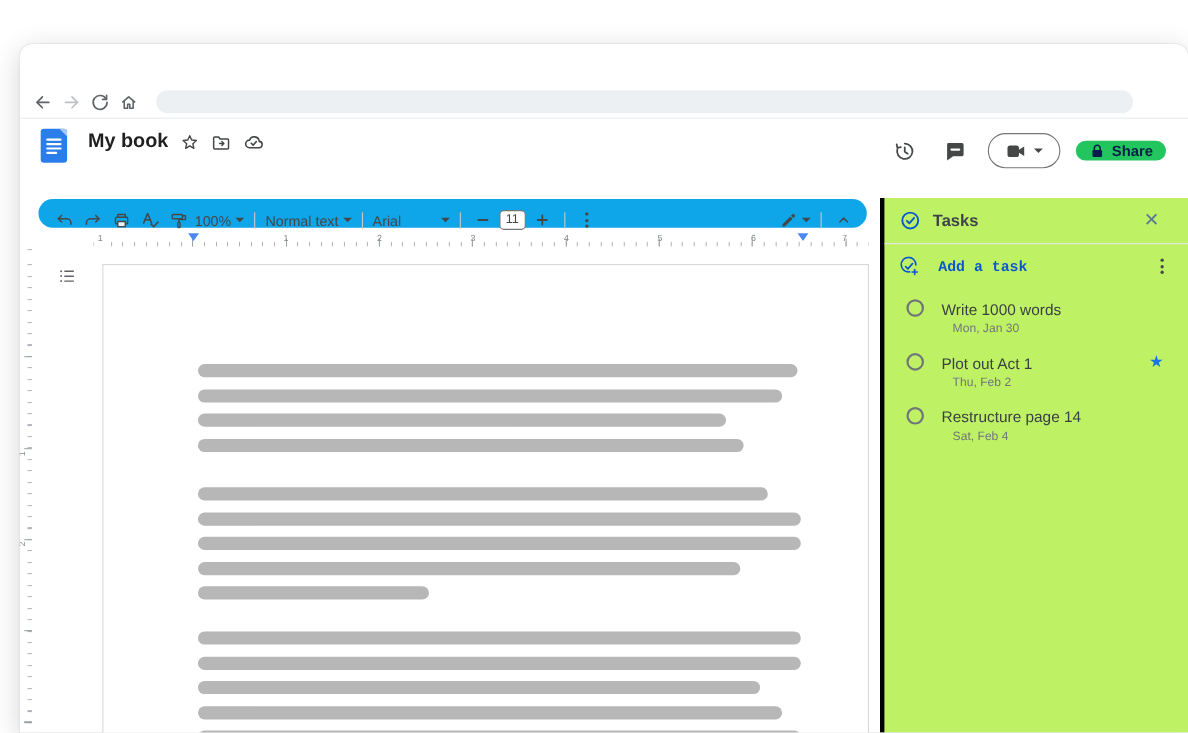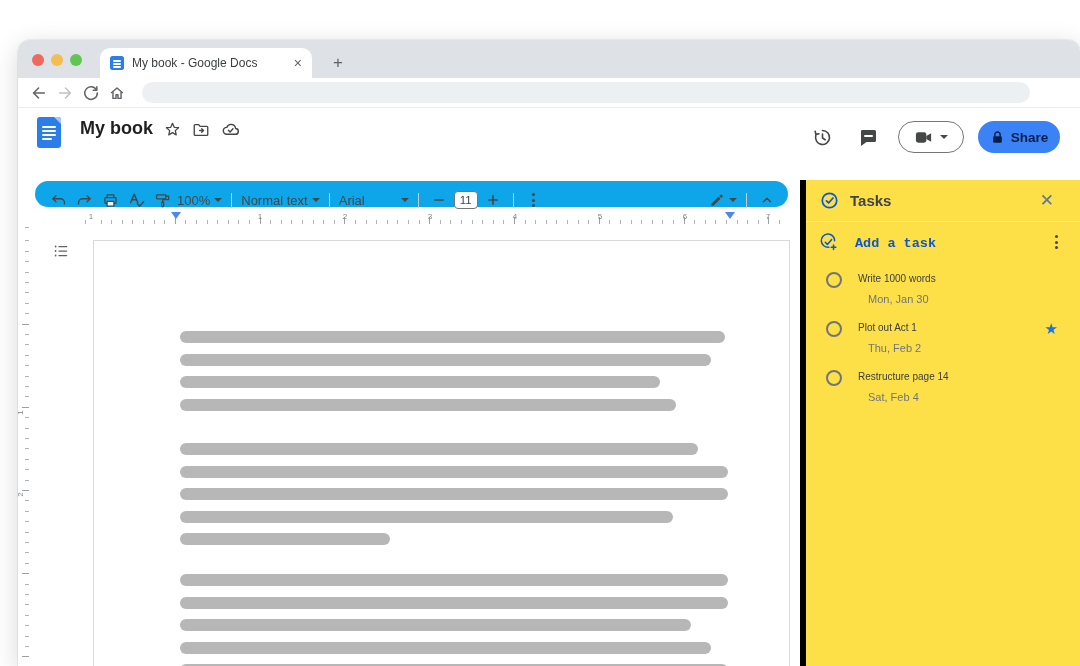"My book - Google Docs" div.tabstrip { html: <div> <span></span> <span></span> <span></span> <div> <span> <i></i> <i></i> <i></i> </span> <span>My book - Google Docs</span> <span>×</span> </div> <div>+</div> </div> -> none }
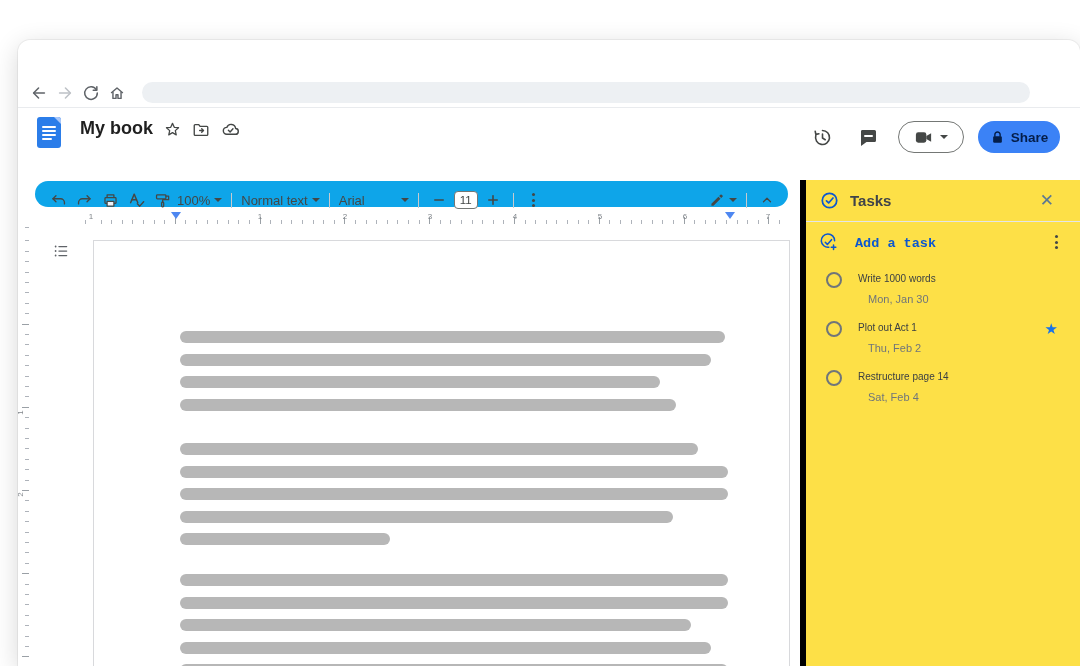"Share" .share { background: #3b82f6 -> #22c55e; height: 32px -> 18px }
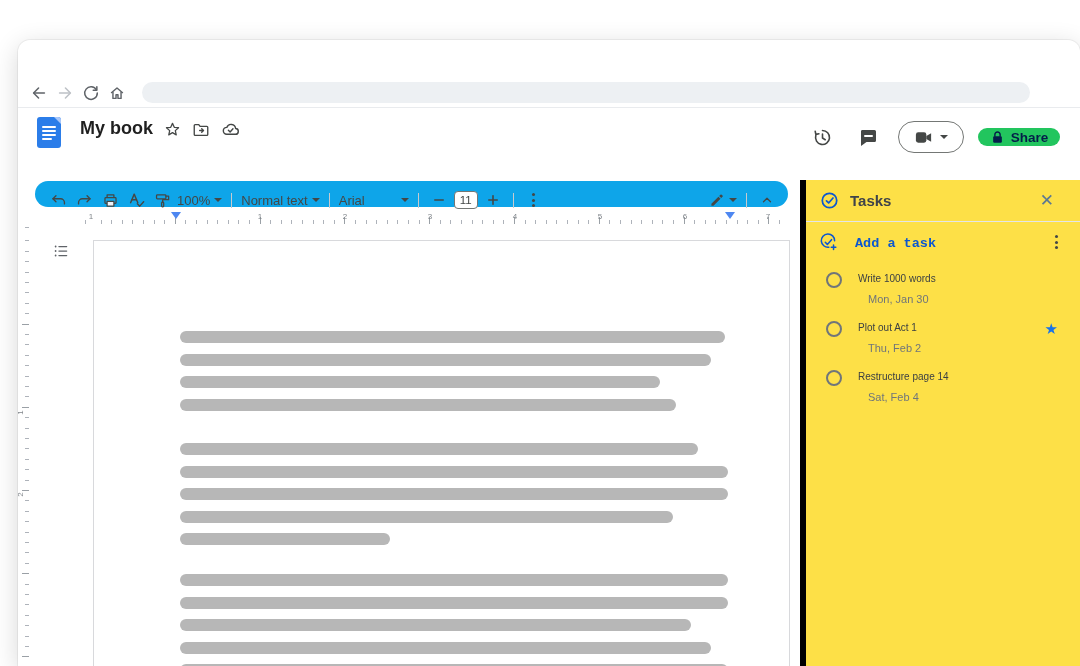"Tasks" .tasks { background: #fde047 -> #bef264; border-left: 6px solid #000000 -> 4px solid #000000 }
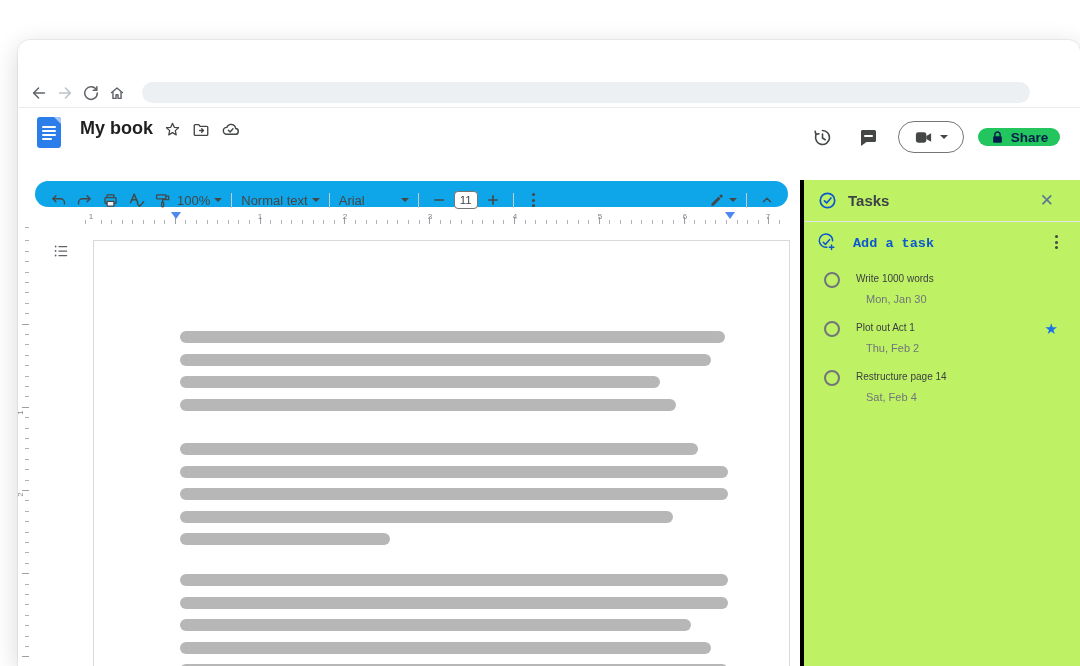"Write 1000 words" .ttitle { font-size: 10px -> 14px }
